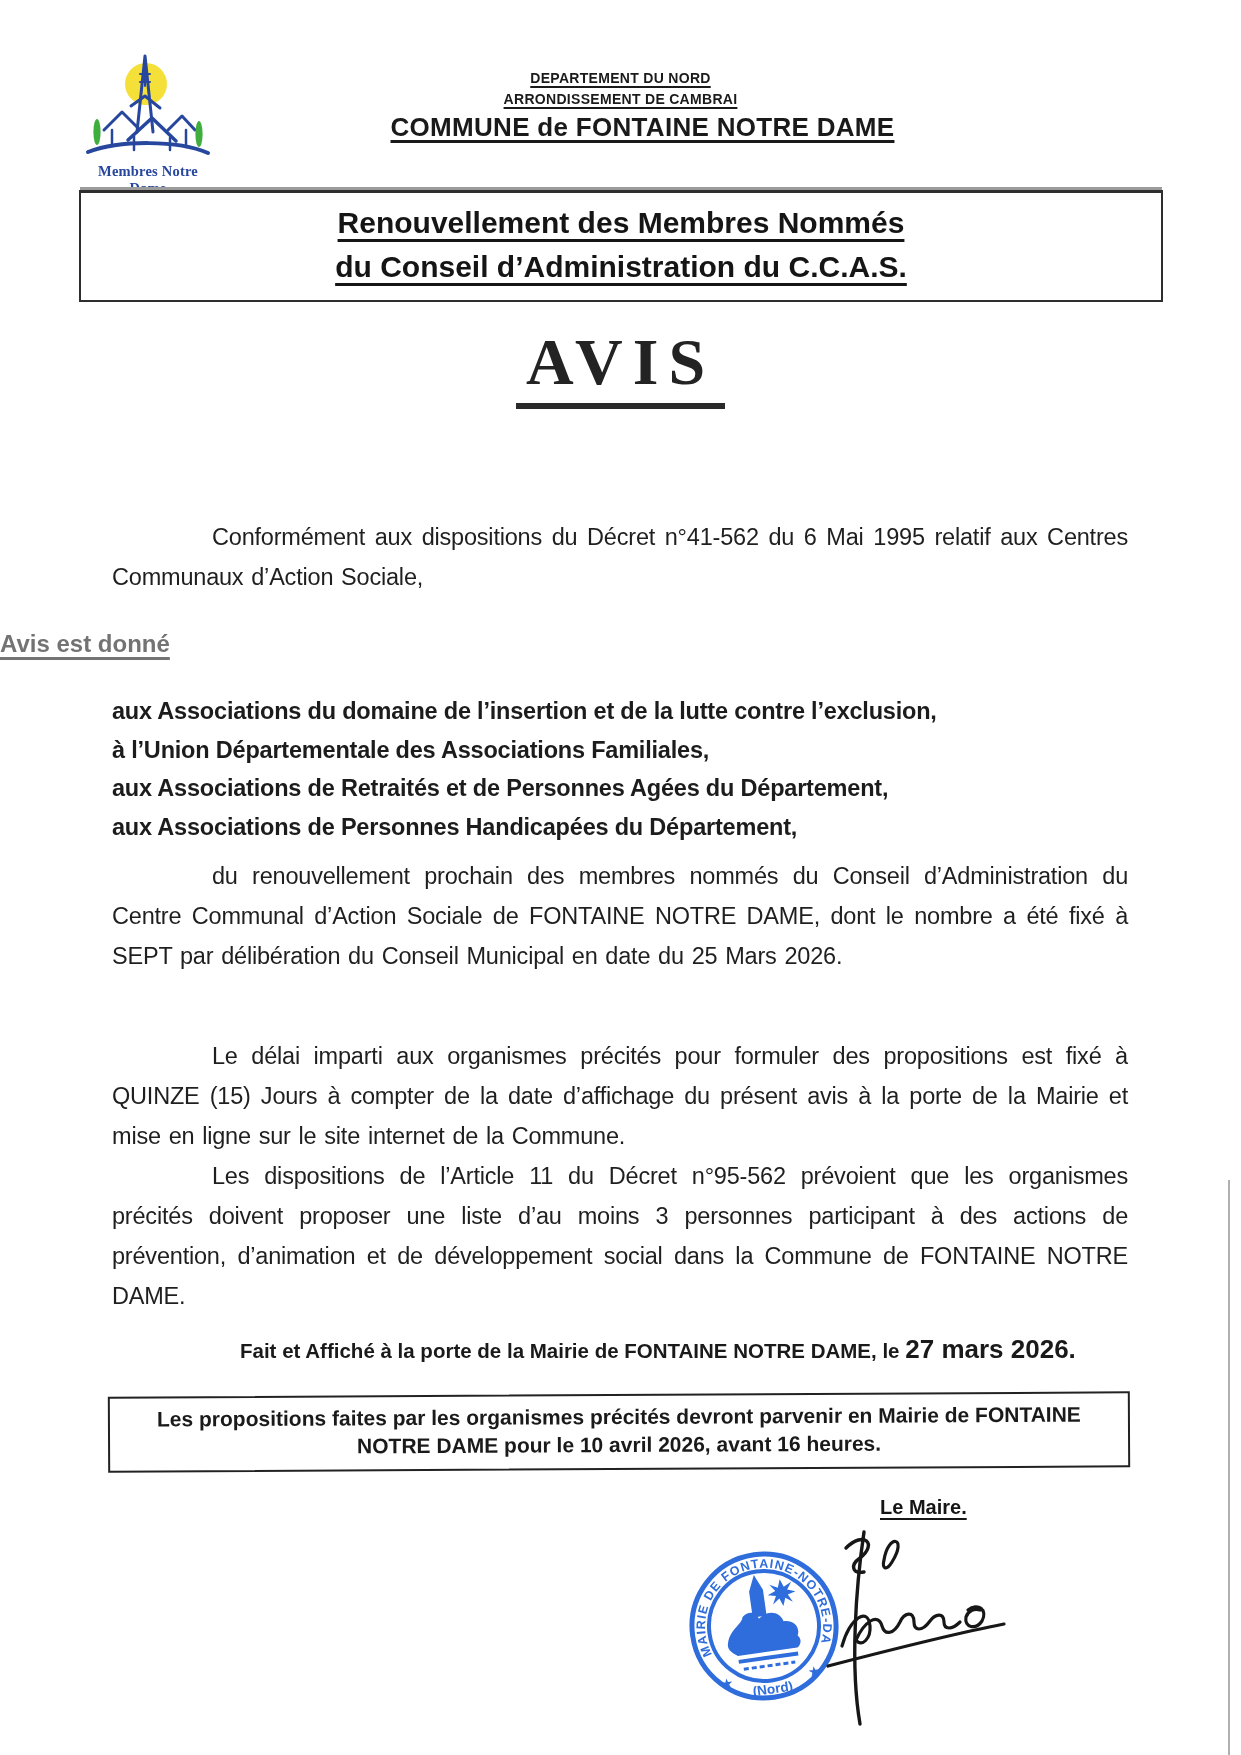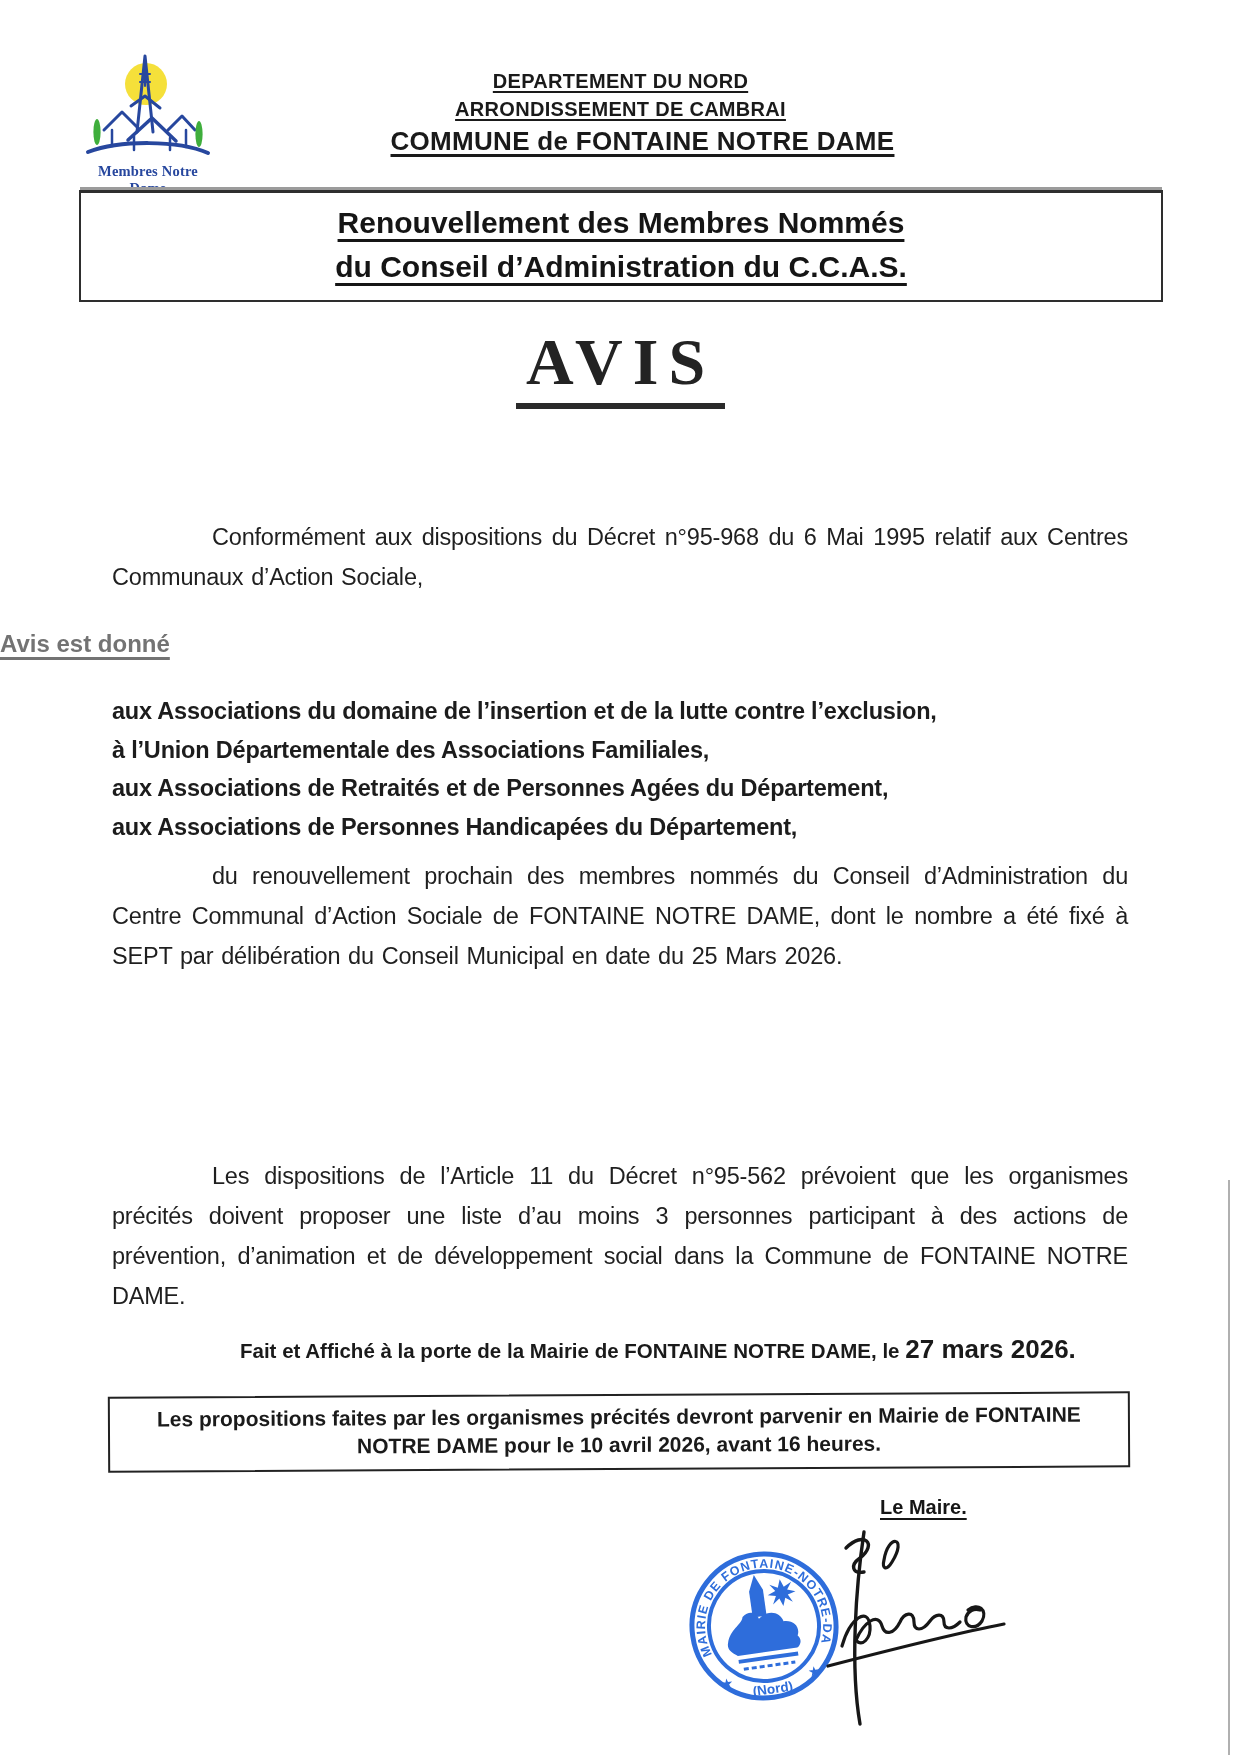"DEPARTEMENT DU NORD" .hline-sm { font-size: 20px -> 14px }
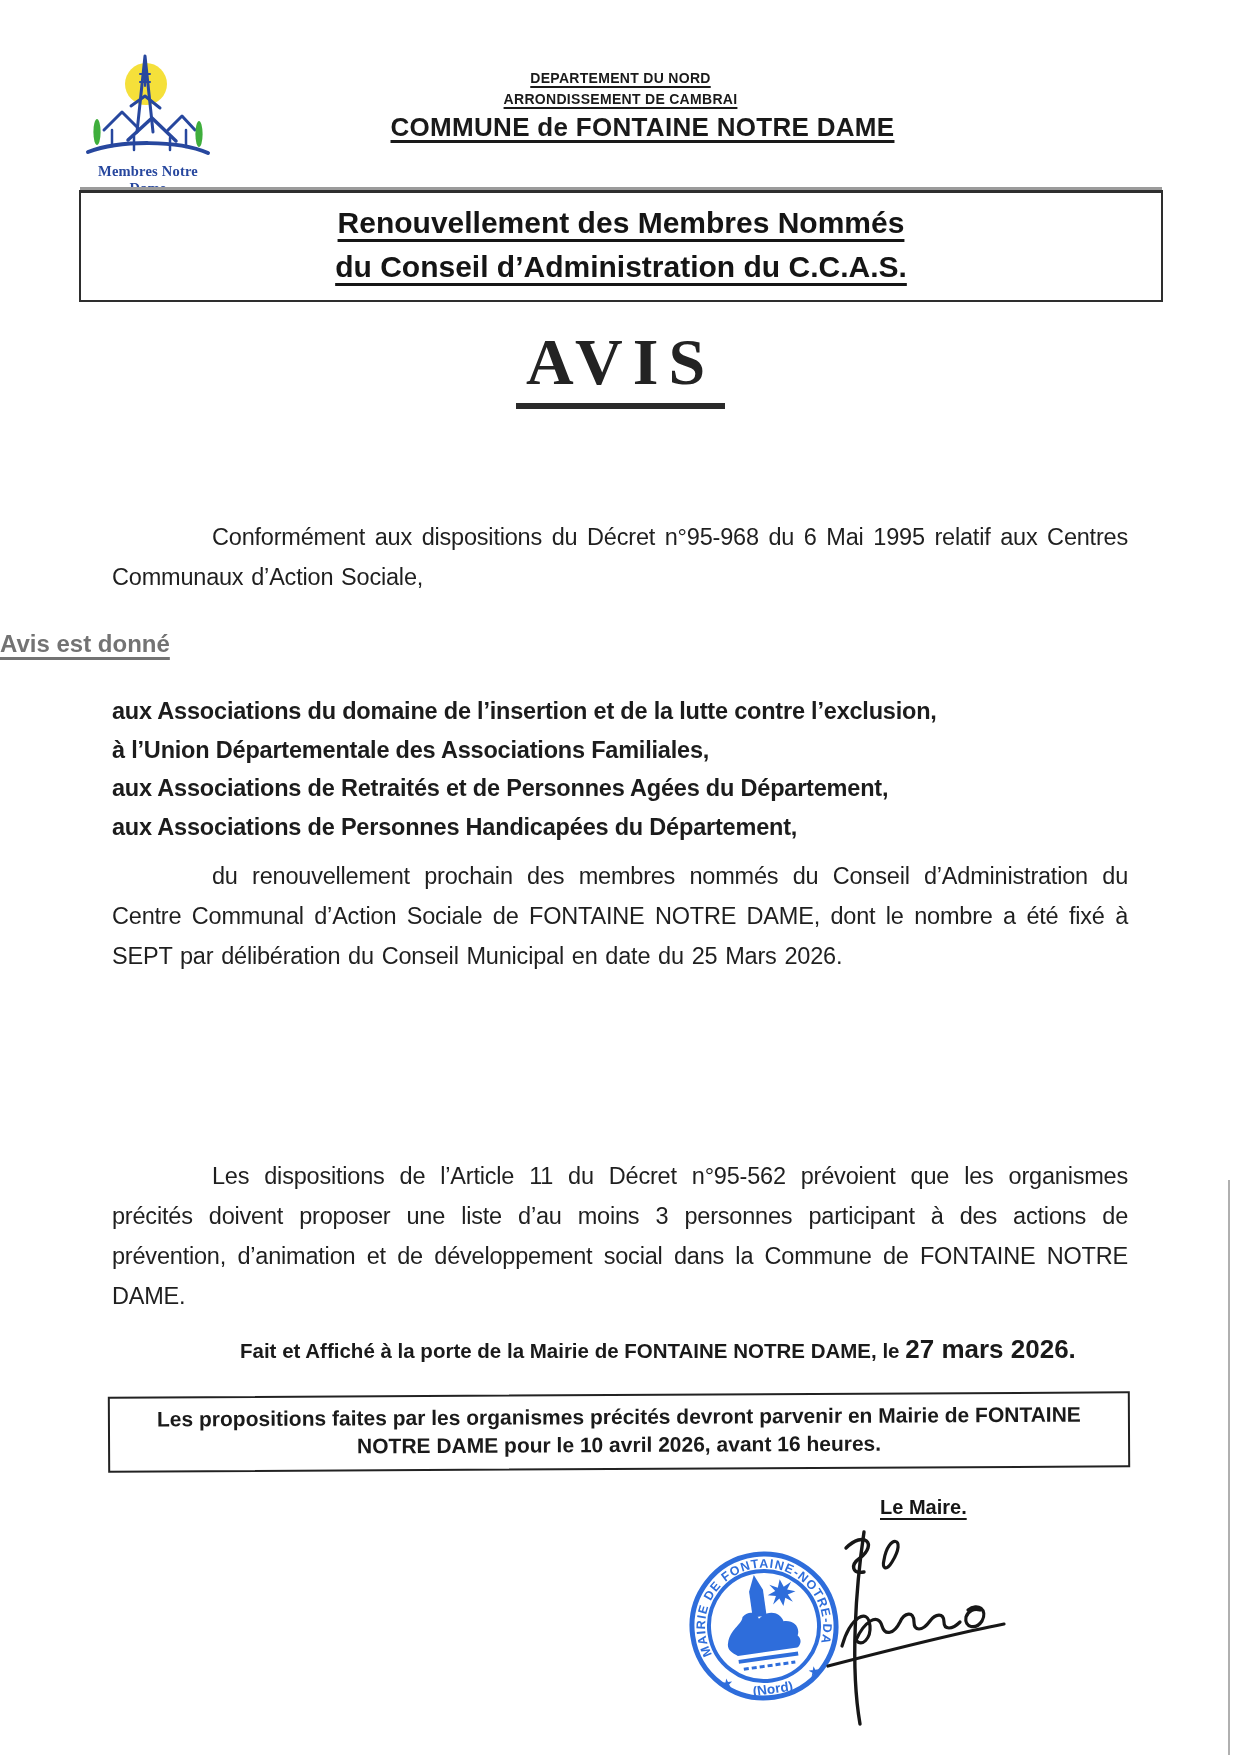"Conformément aux dispositions du Décret" p.body-p { text: 95-968 -> 41-562 }
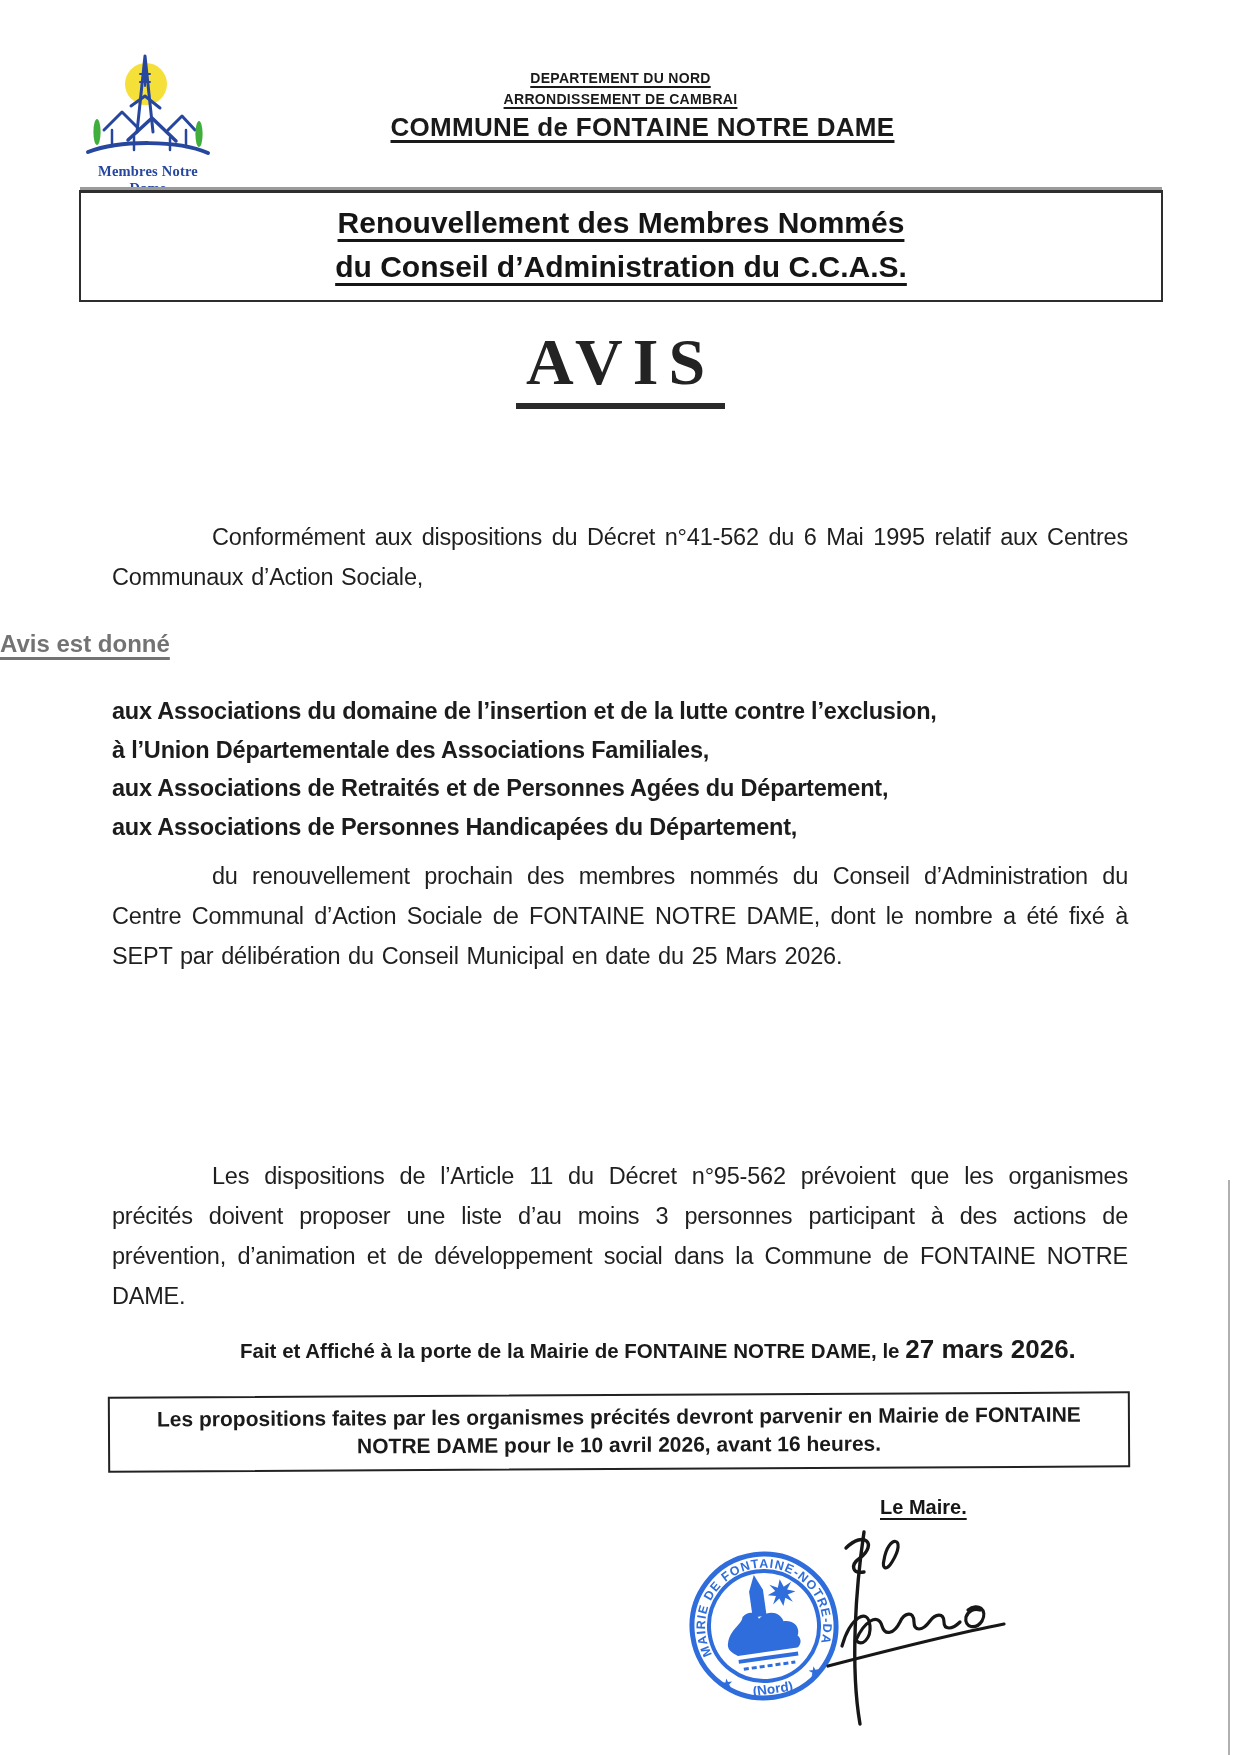"Le délai imparti aux organismes" p.body-p { html: none -> <p>Le délai imparti aux organismes précités pour formuler des propositions est fixé à QUINZE (15) Jours à compter de la date d’affichage du présent avis à la porte de la Mairie et mise en ligne sur le site internet de la Commune.</p> }
